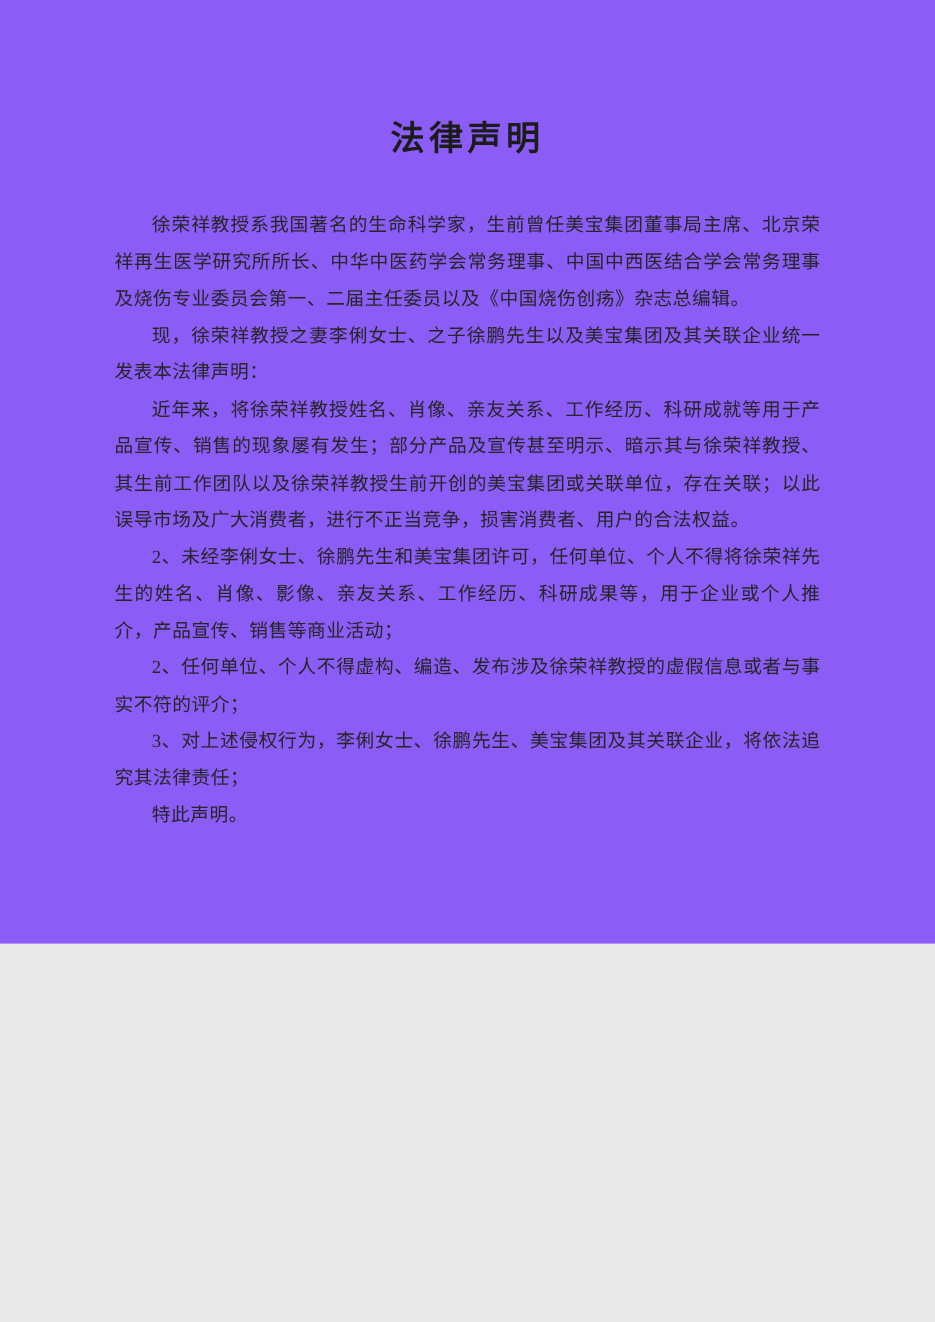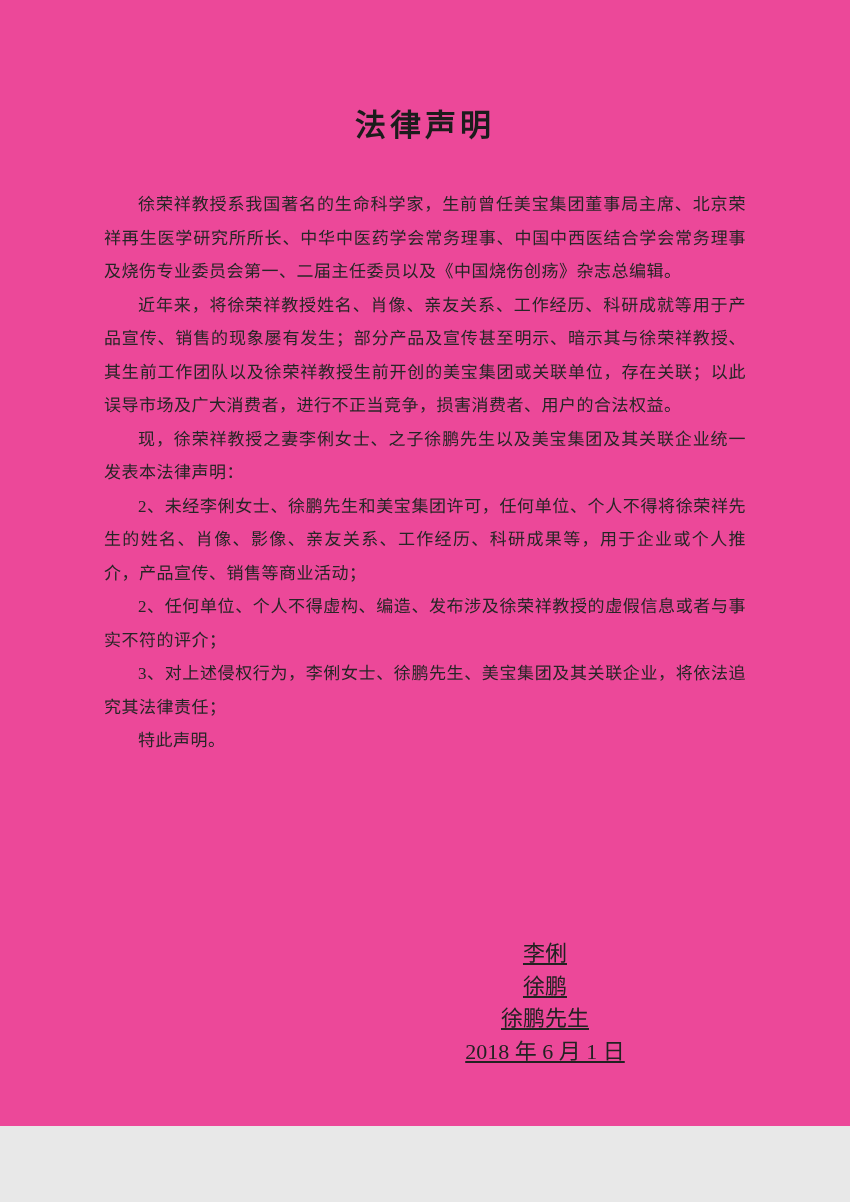"法律声明" .page { background: #ec4899 -> #8b5cf6; height: 1126px -> 858px }
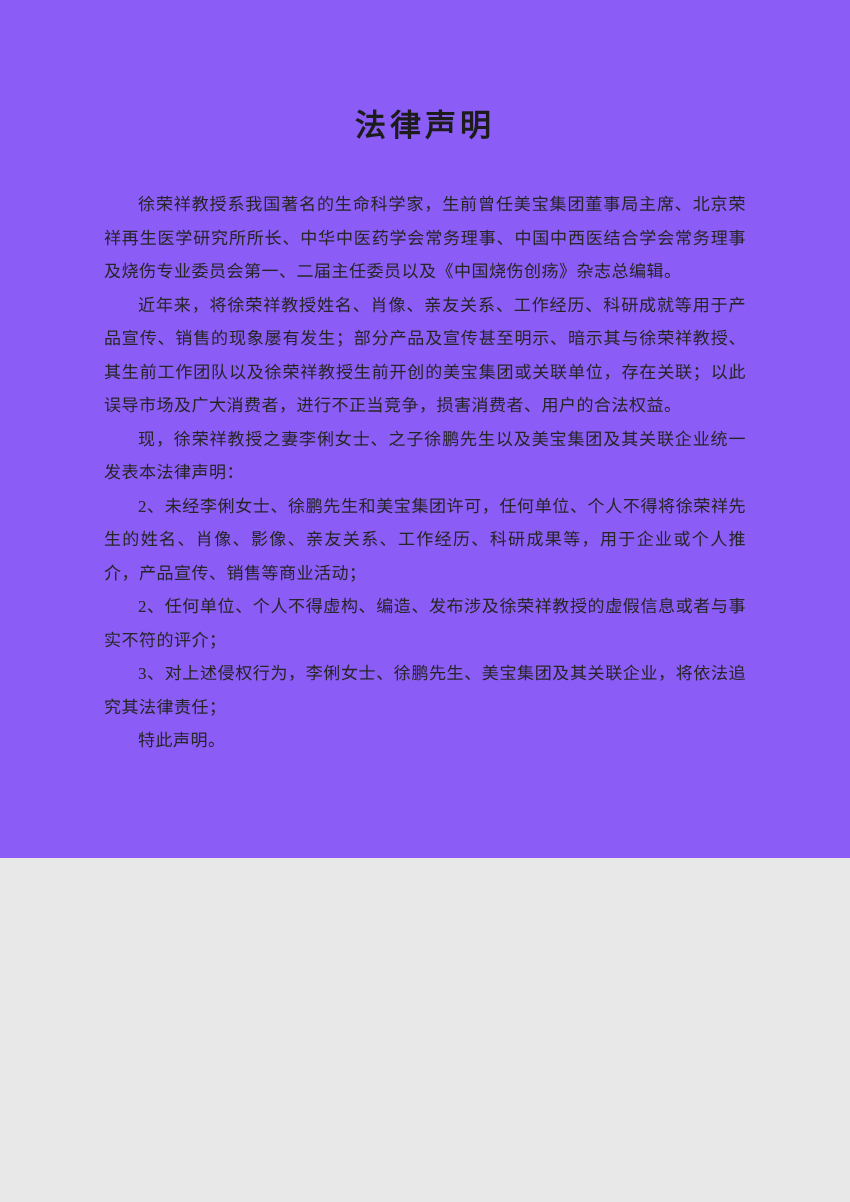"近年来，将徐荣祥教授姓名、肖像、亲友关系、工作经历、科研成就等用于产品宣传、销售" p { order: before "现，徐荣祥教授之妻李俐女士、之子徐鹏先生以及美宝集团及其关联企业统一发表本法律声" -> after "现，徐荣祥教授之妻李俐女士、之子徐鹏先生以及美宝集团及其关联企业统一发表本法律声" }
